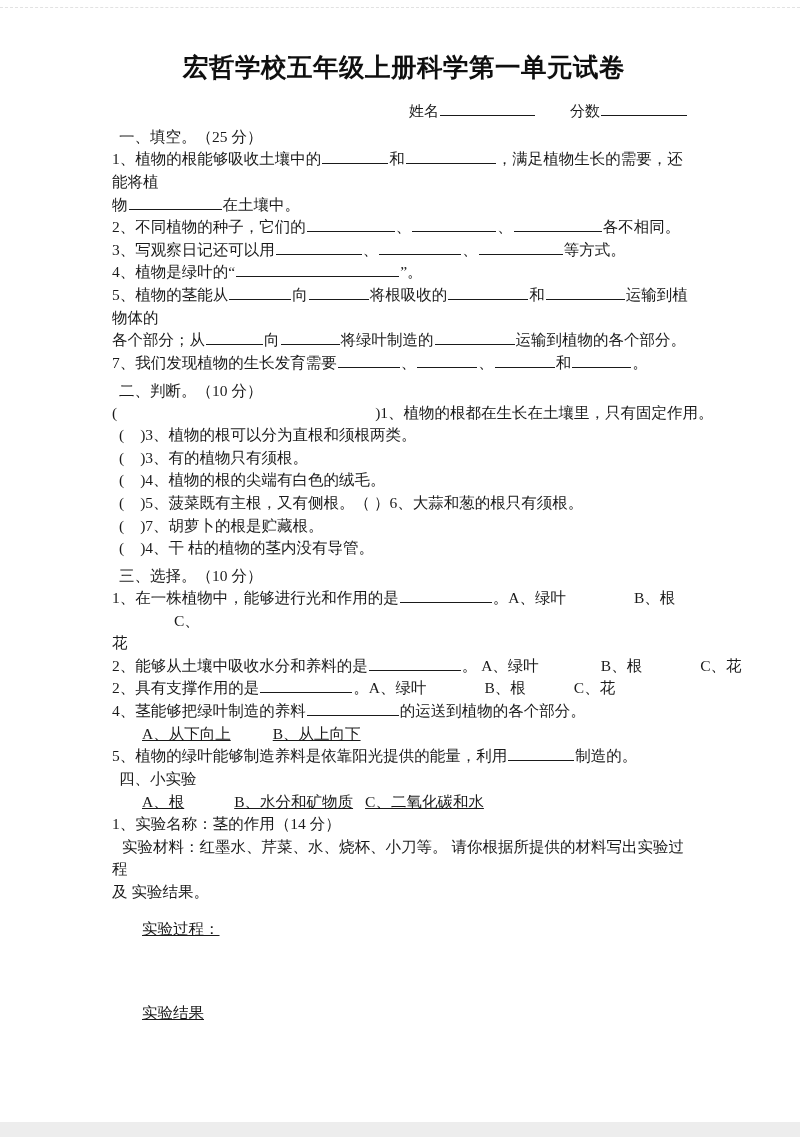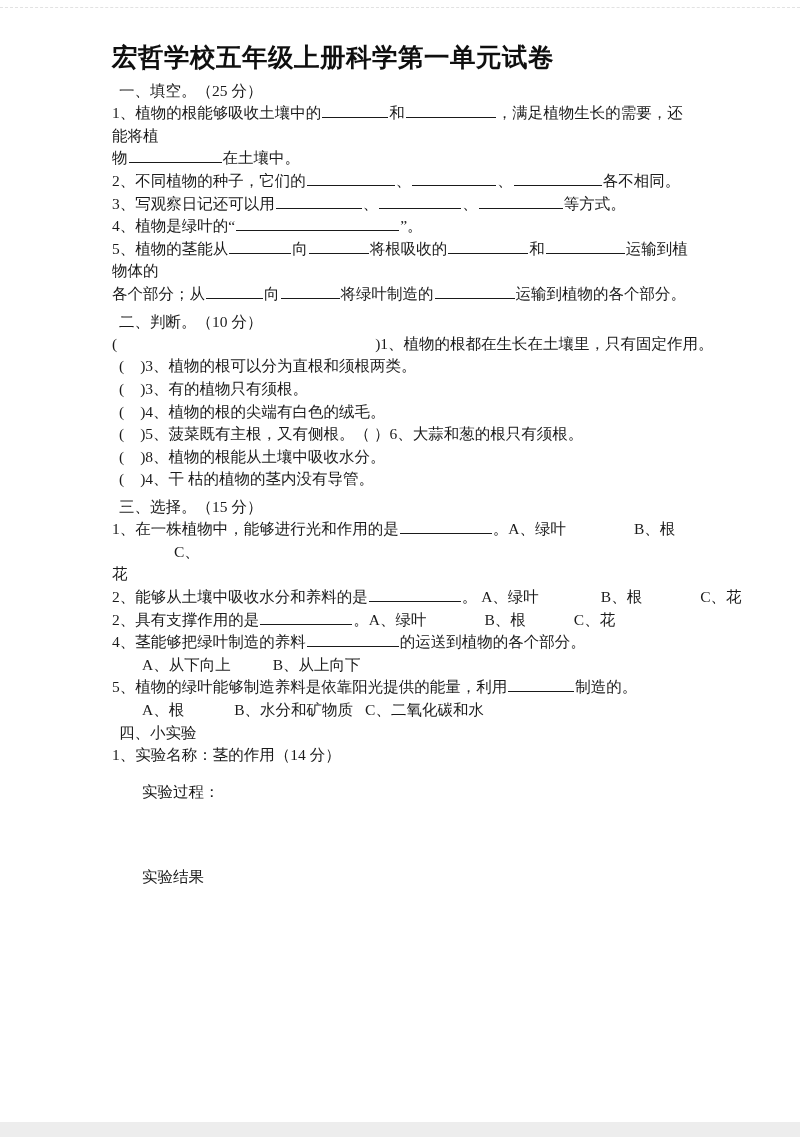"宏哲学校五年级上册科学第一单元试卷" .title { margin: 0 -> 10px; text-align: none -> center }
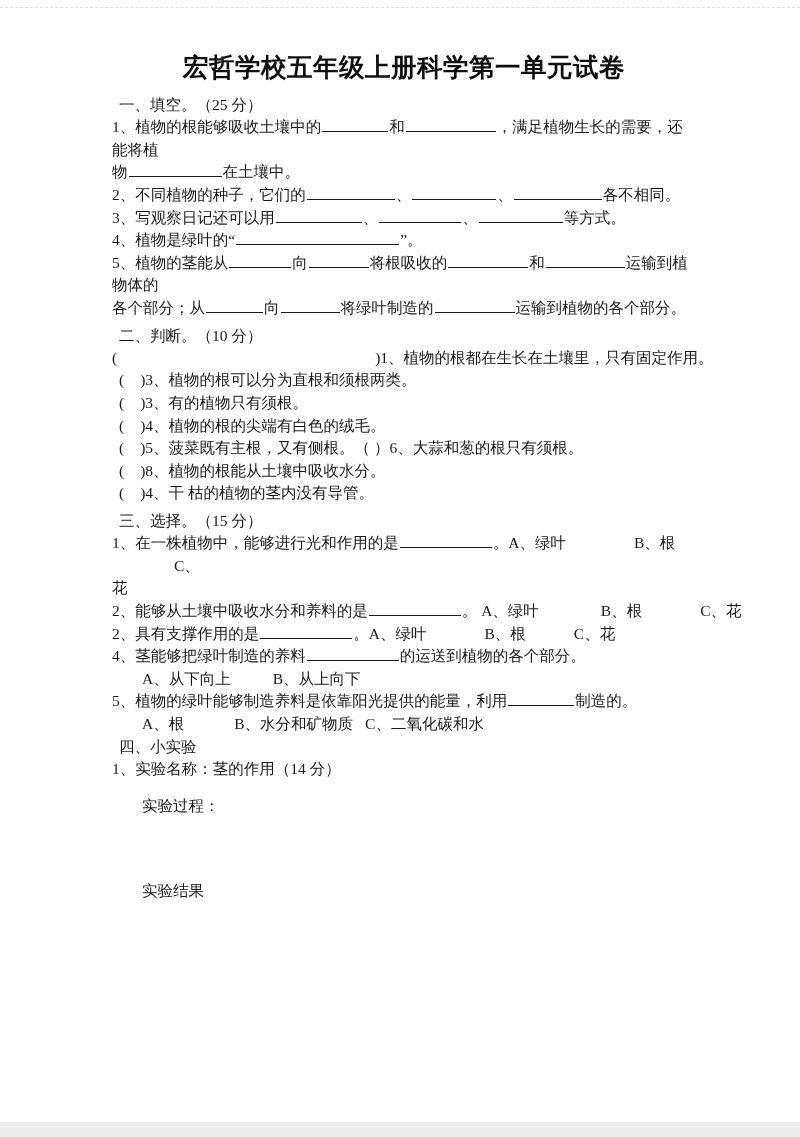"姓名 分数" div.namescore { html: none -> <div> <span>姓名</span><span></span><span></span><span>分数</span><span></span> </div> }
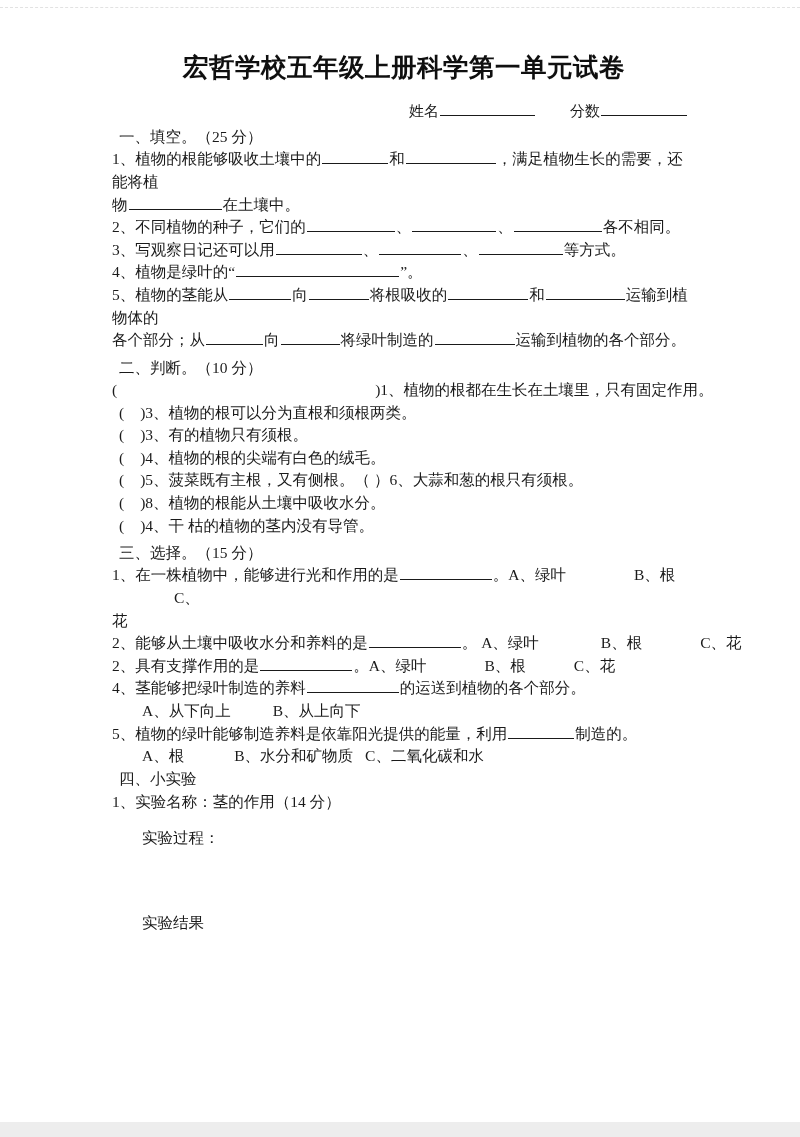"7、我们发现植物的生长发育需要 、 、 和 。" div.line { html: none -> <div> <span>7、我们发现植物的生长发育需要</span><span></span><span>、</span><span></span><span>、</span><span></span><span>和</span><span></span><span>。</span> </div> }
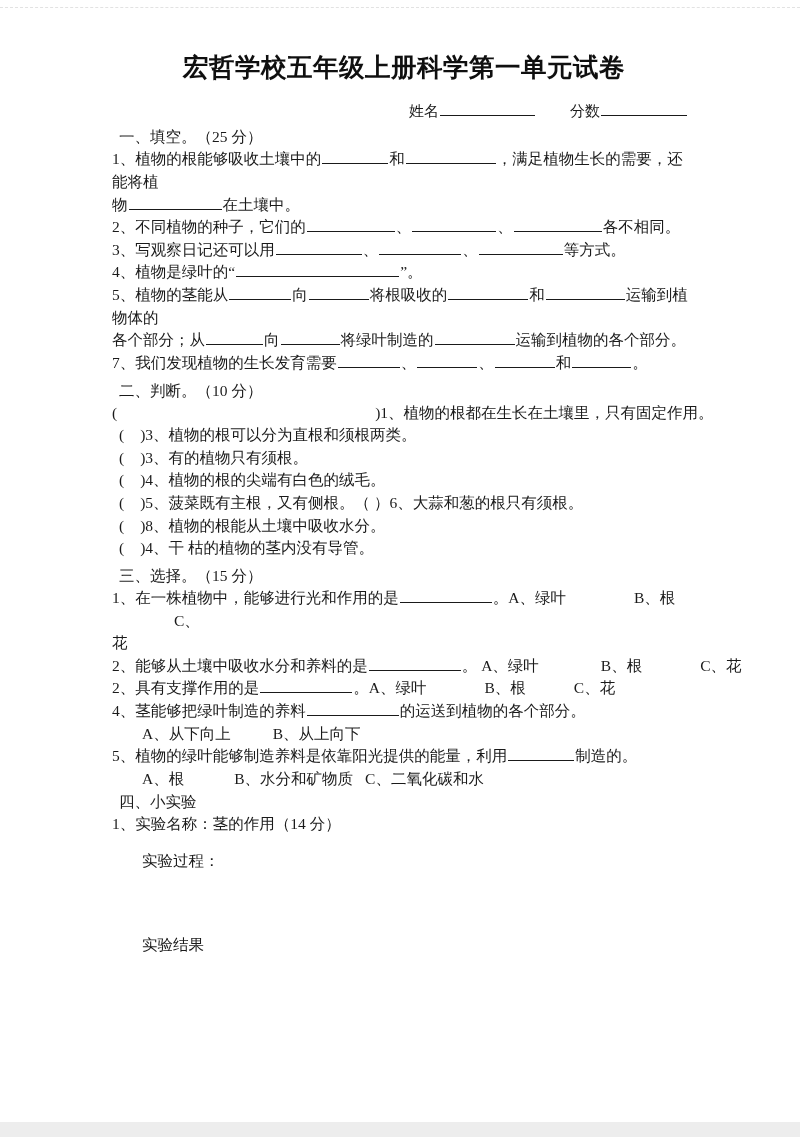"( )7、胡萝卜的根是贮藏根。" div.line { html: none -> <div> <span>(</span><span></span><span>)</span><span>7、胡萝卜的根是贮藏根。</span> </div> }
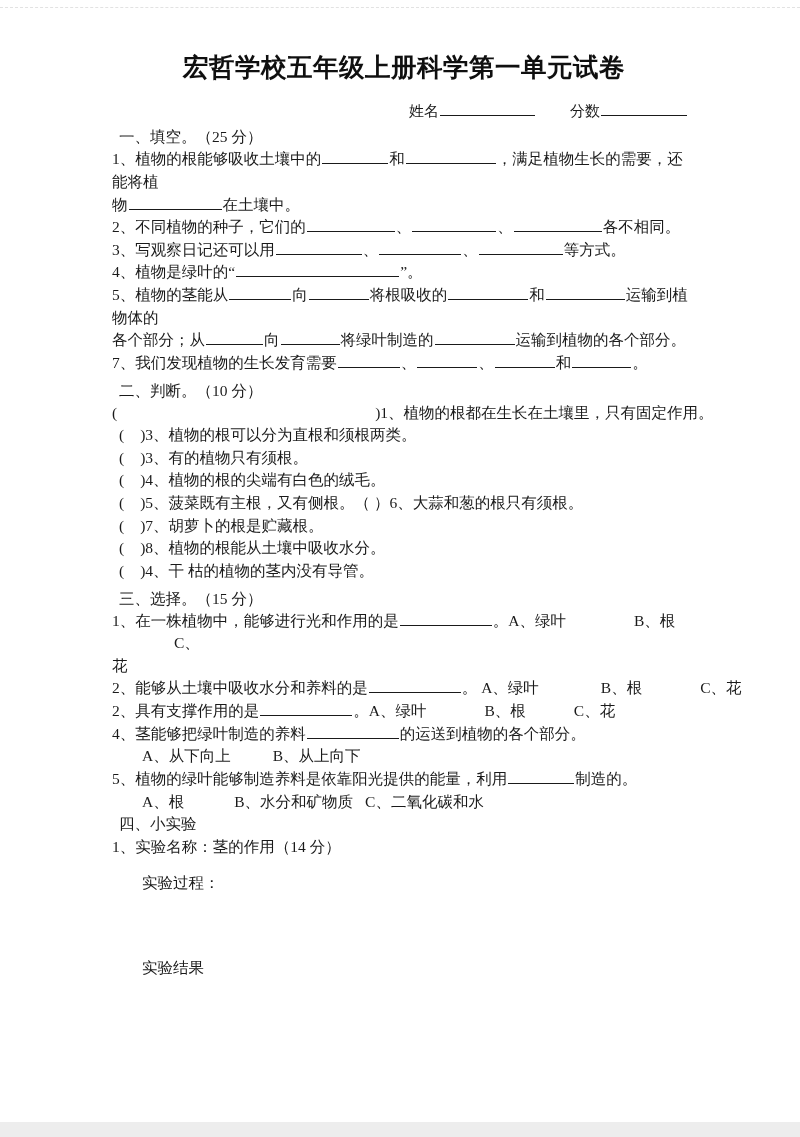"( )8、植物的根能从土壤中吸收水分。" div.line { html: <div> <span>(</span><span></span><span>)</span><span>8、植物的根能从土壤中吸收水分。</span> </div> -> none }
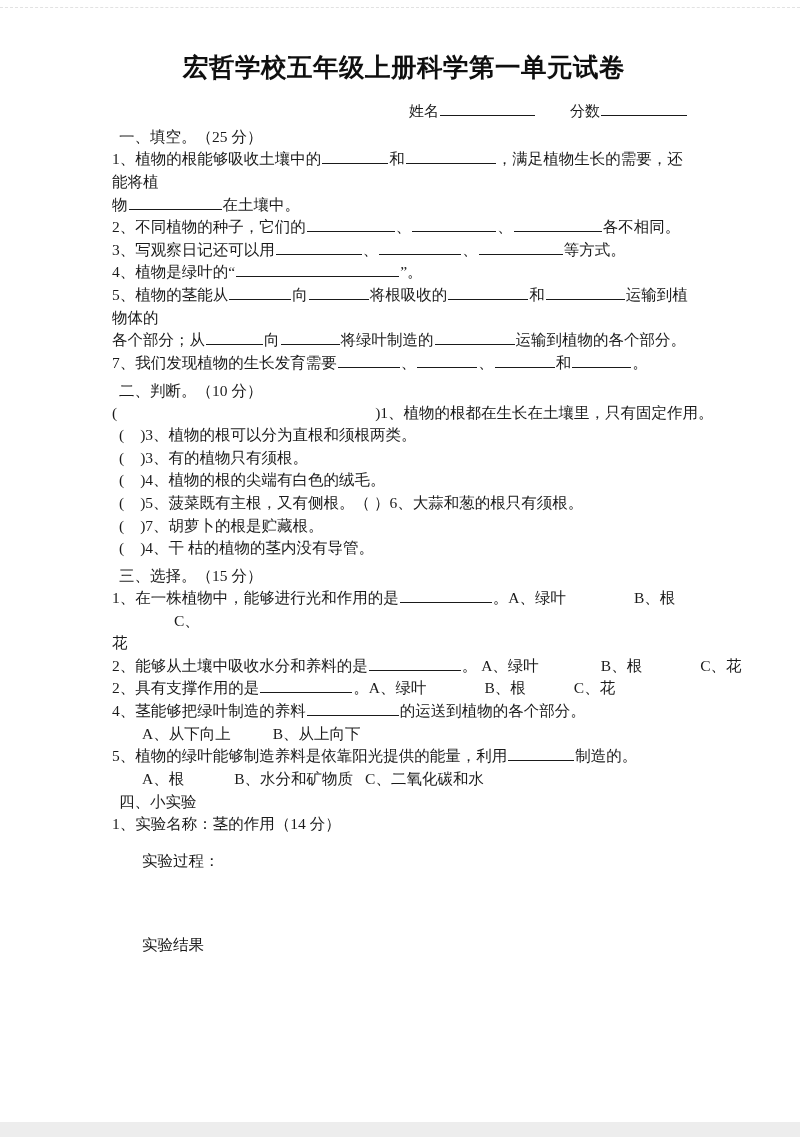"三、选择。（15 分）" div.sec-head { text: 15 -> 10 }
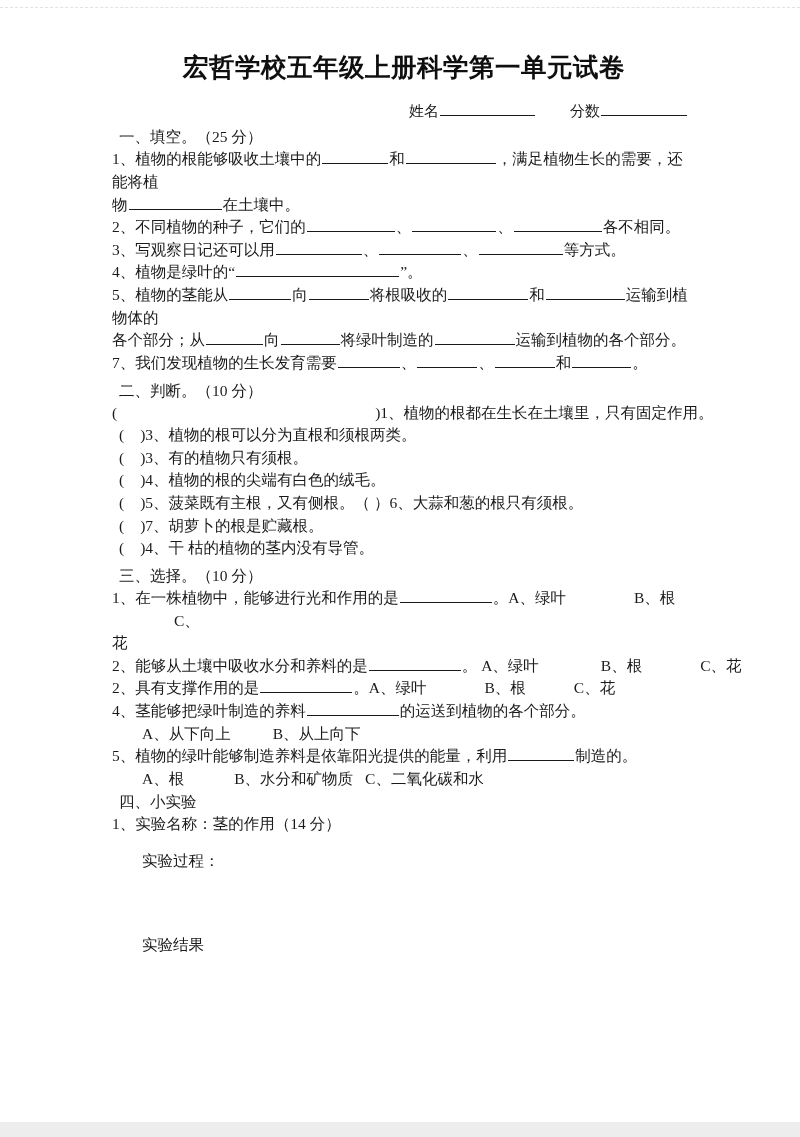"A、从下向上 B、从上向下" .indent2 { text-decoration: none -> underline }
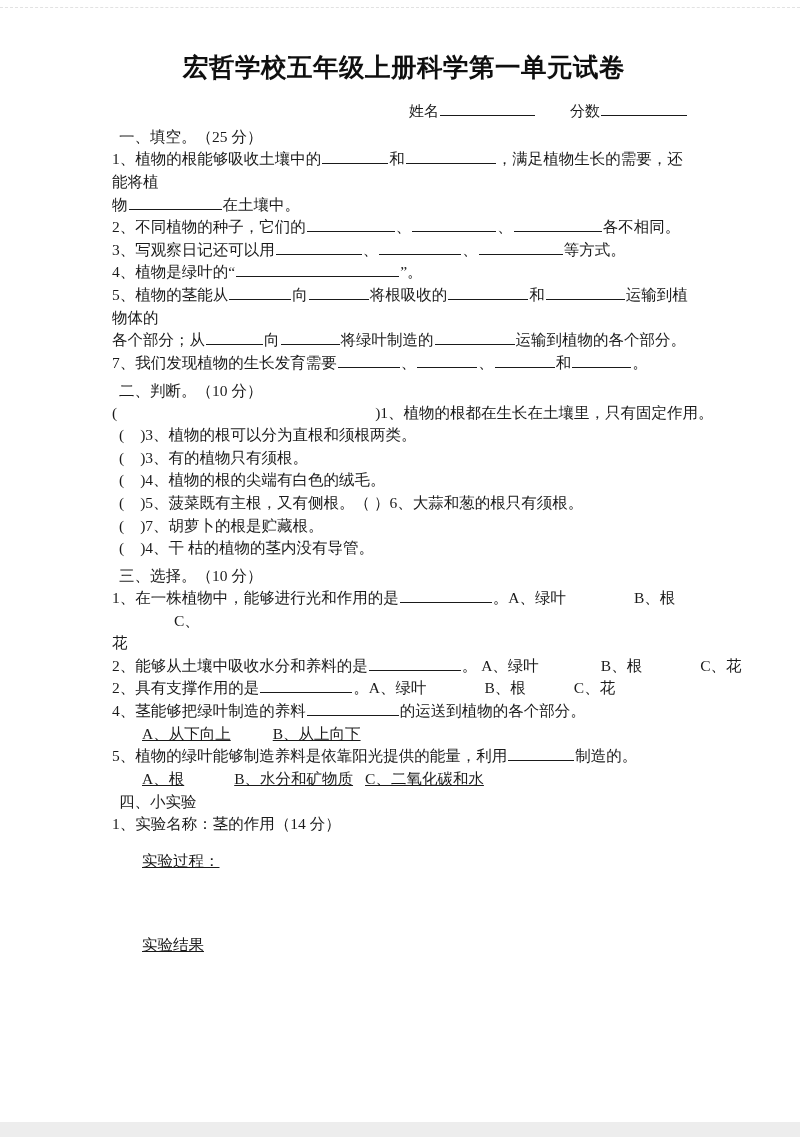"A、根 B、水分和矿物质 C、二氧化碳和水" div.line { order: before "四、小实验" -> after "四、小实验" }
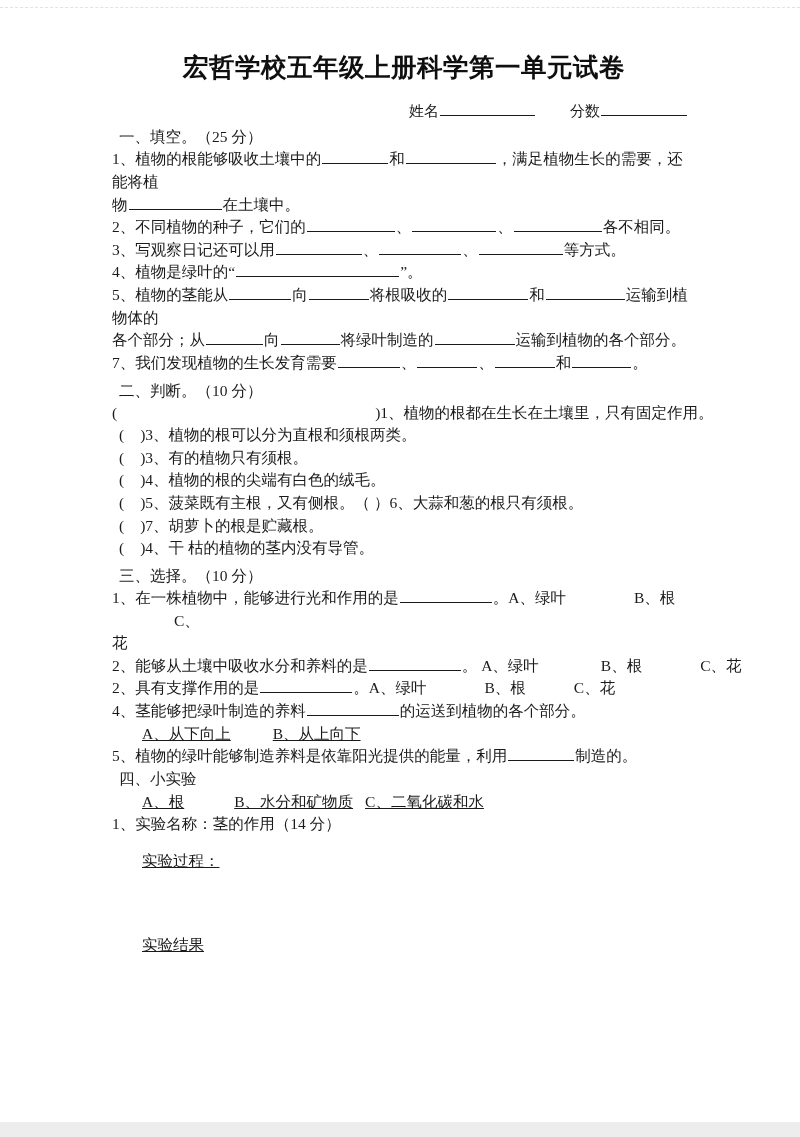"实验材料：红墨水、芹菜、水、烧杯、小刀等。 请你根据所提供的材料写出实验过程" div.wrapline { html: none -> <div> <span>实验材料：红墨水、芹菜、水、烧杯、小刀等。 请你根据所提供的材料写出实验过程</span><br> <span>及 实验结果。</span> </div> }
